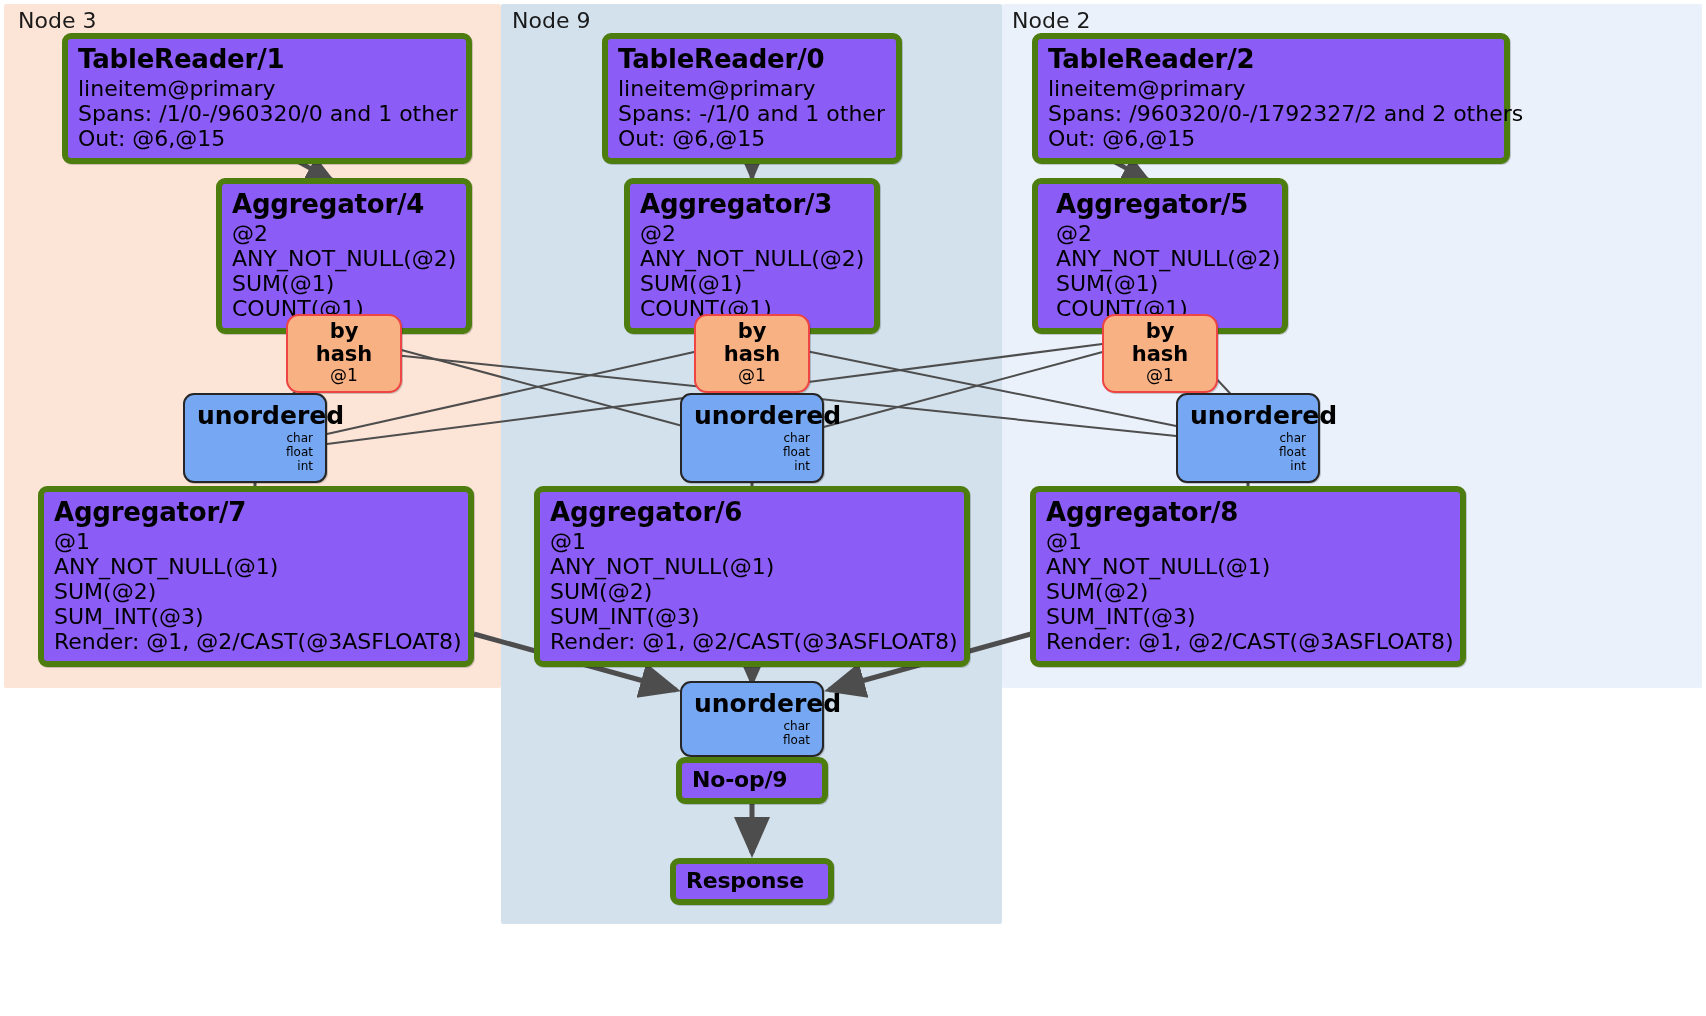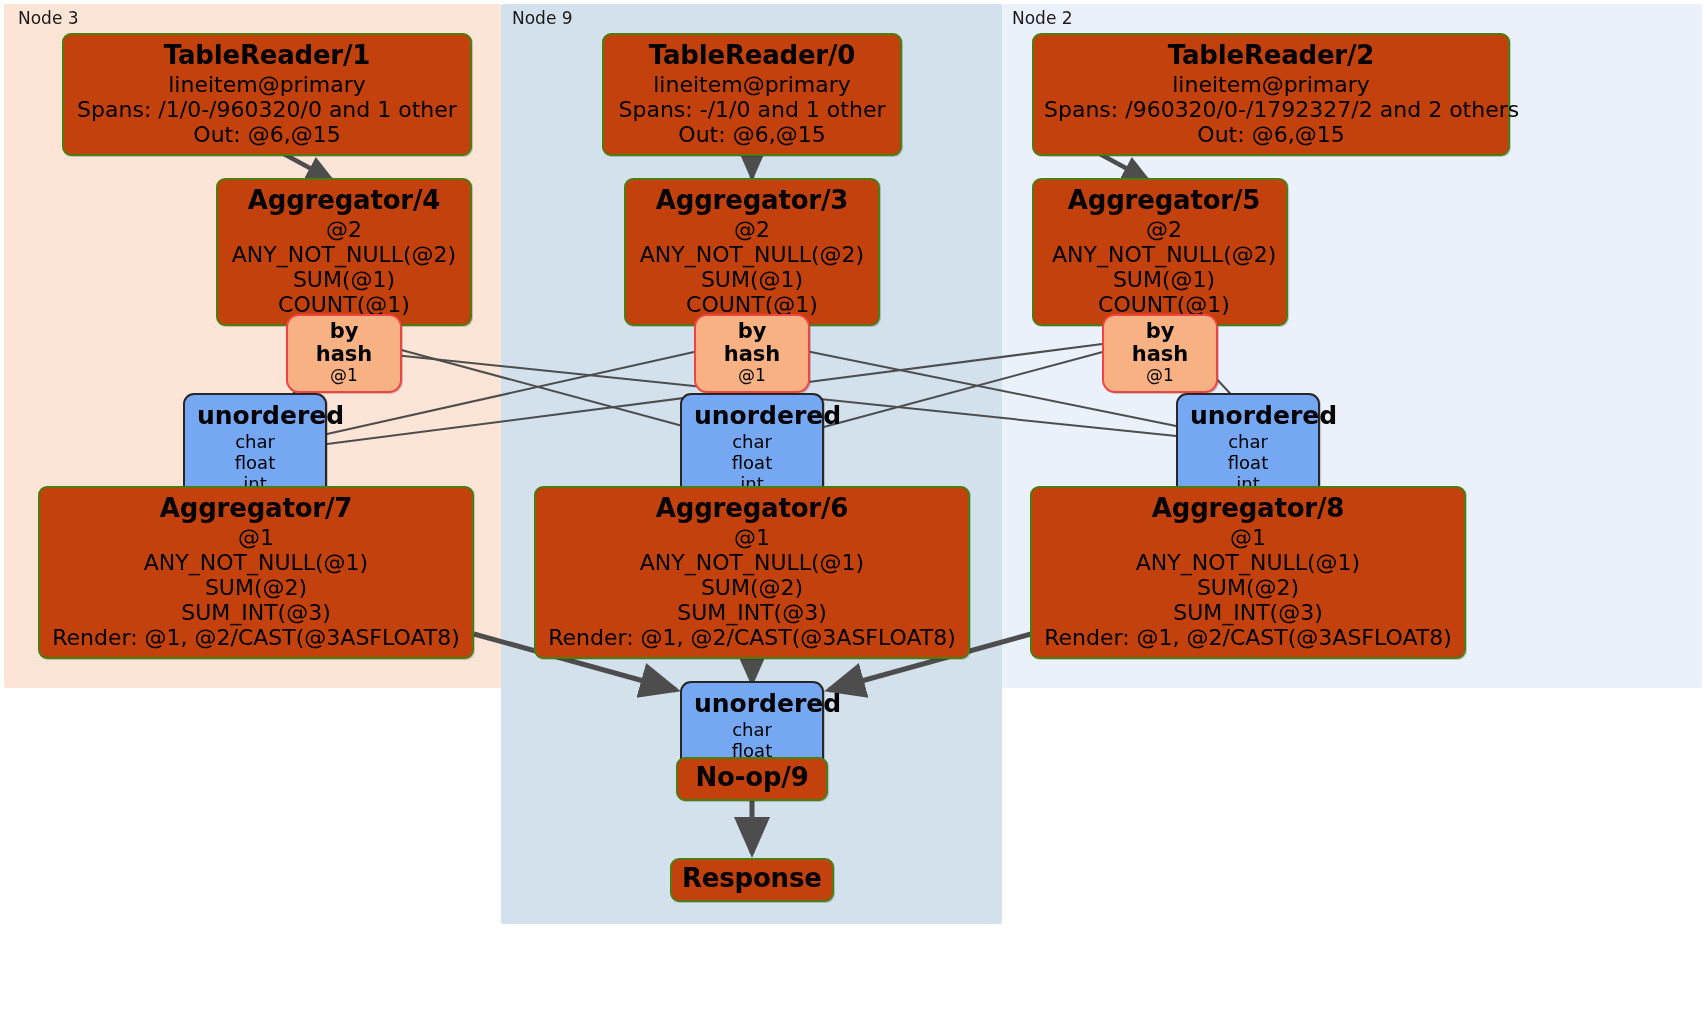"Node 3" .lane-label { font-size: 17px -> 22px }
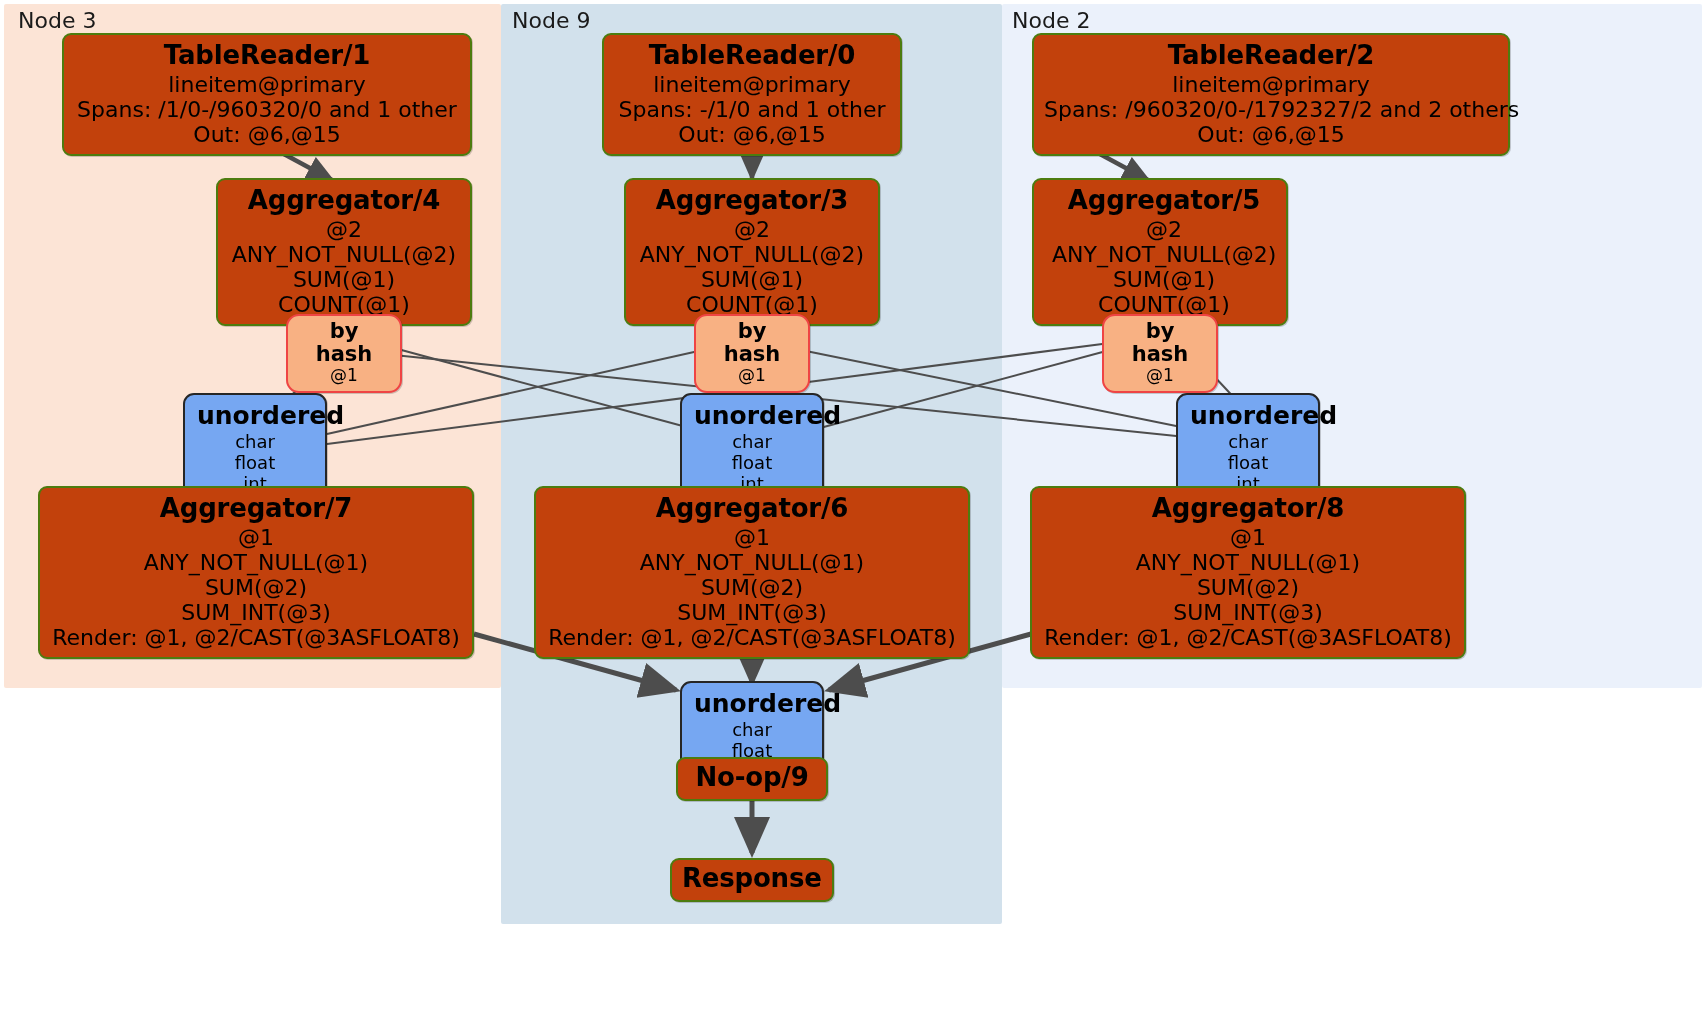"TableReader/1" .proc { background: #c2410c -> #8b5cf6; border: 2px solid #4d7c0f -> 6px solid #4d7c0f; text-align: center -> none }
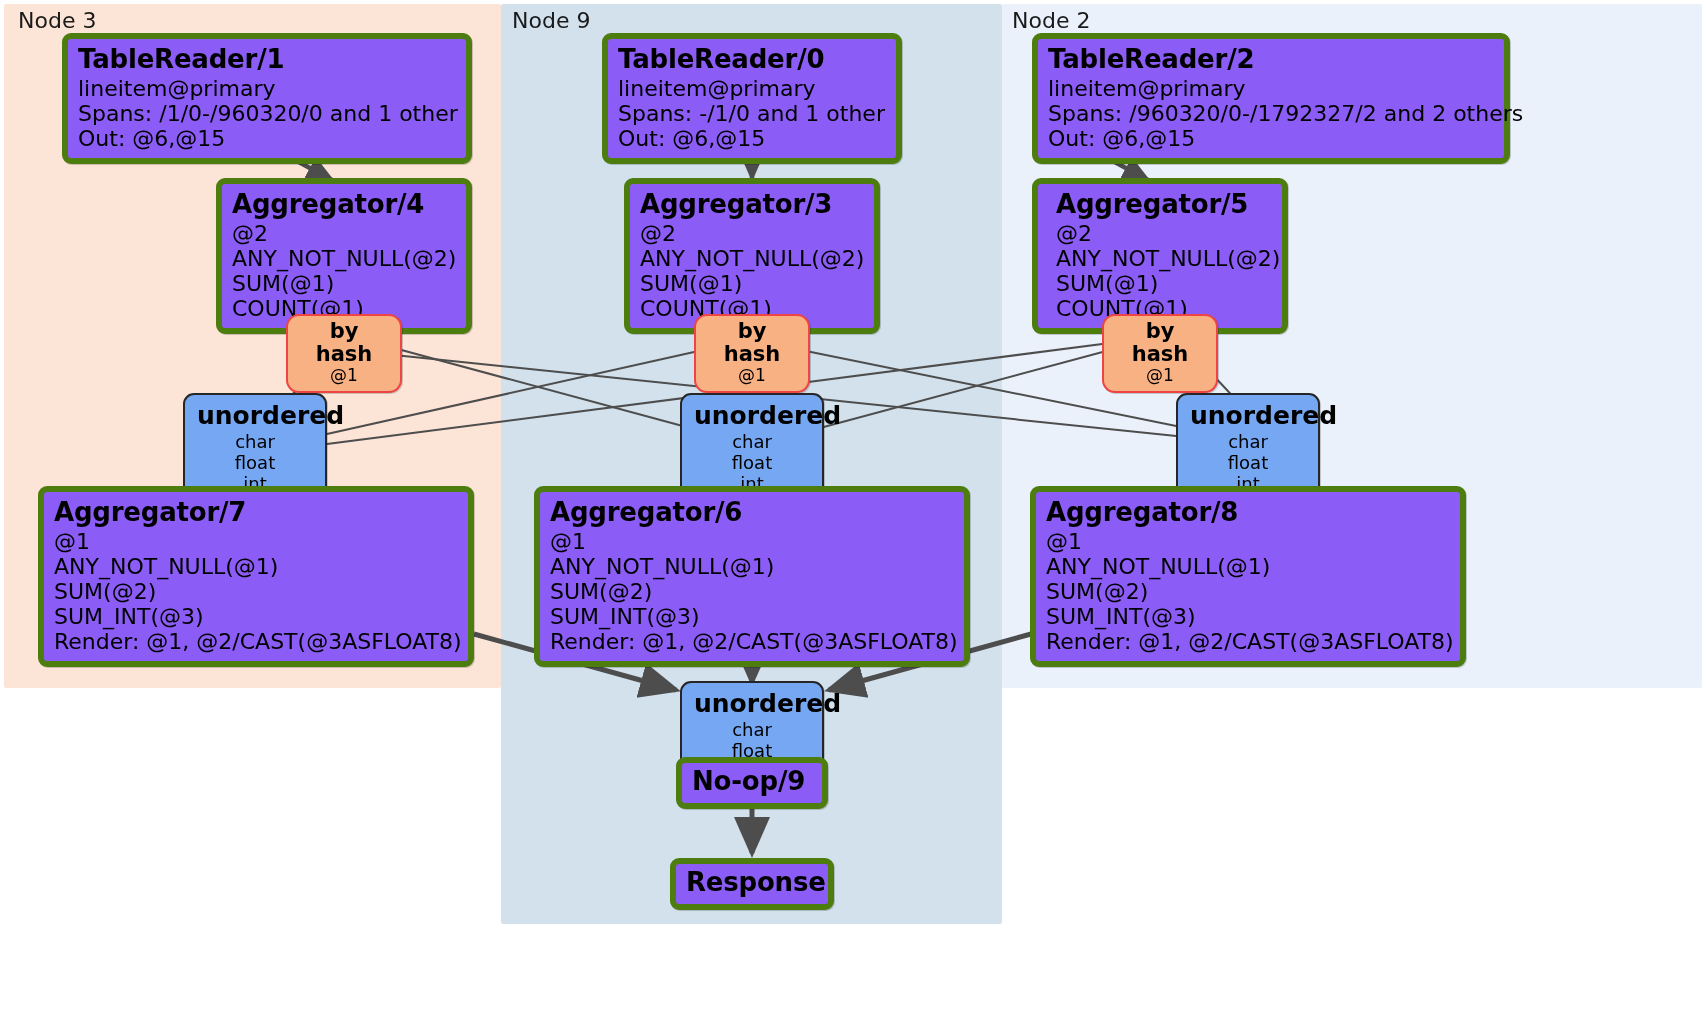"char" .sync .ln { font-size: 18px -> 12px; text-align: none -> right }
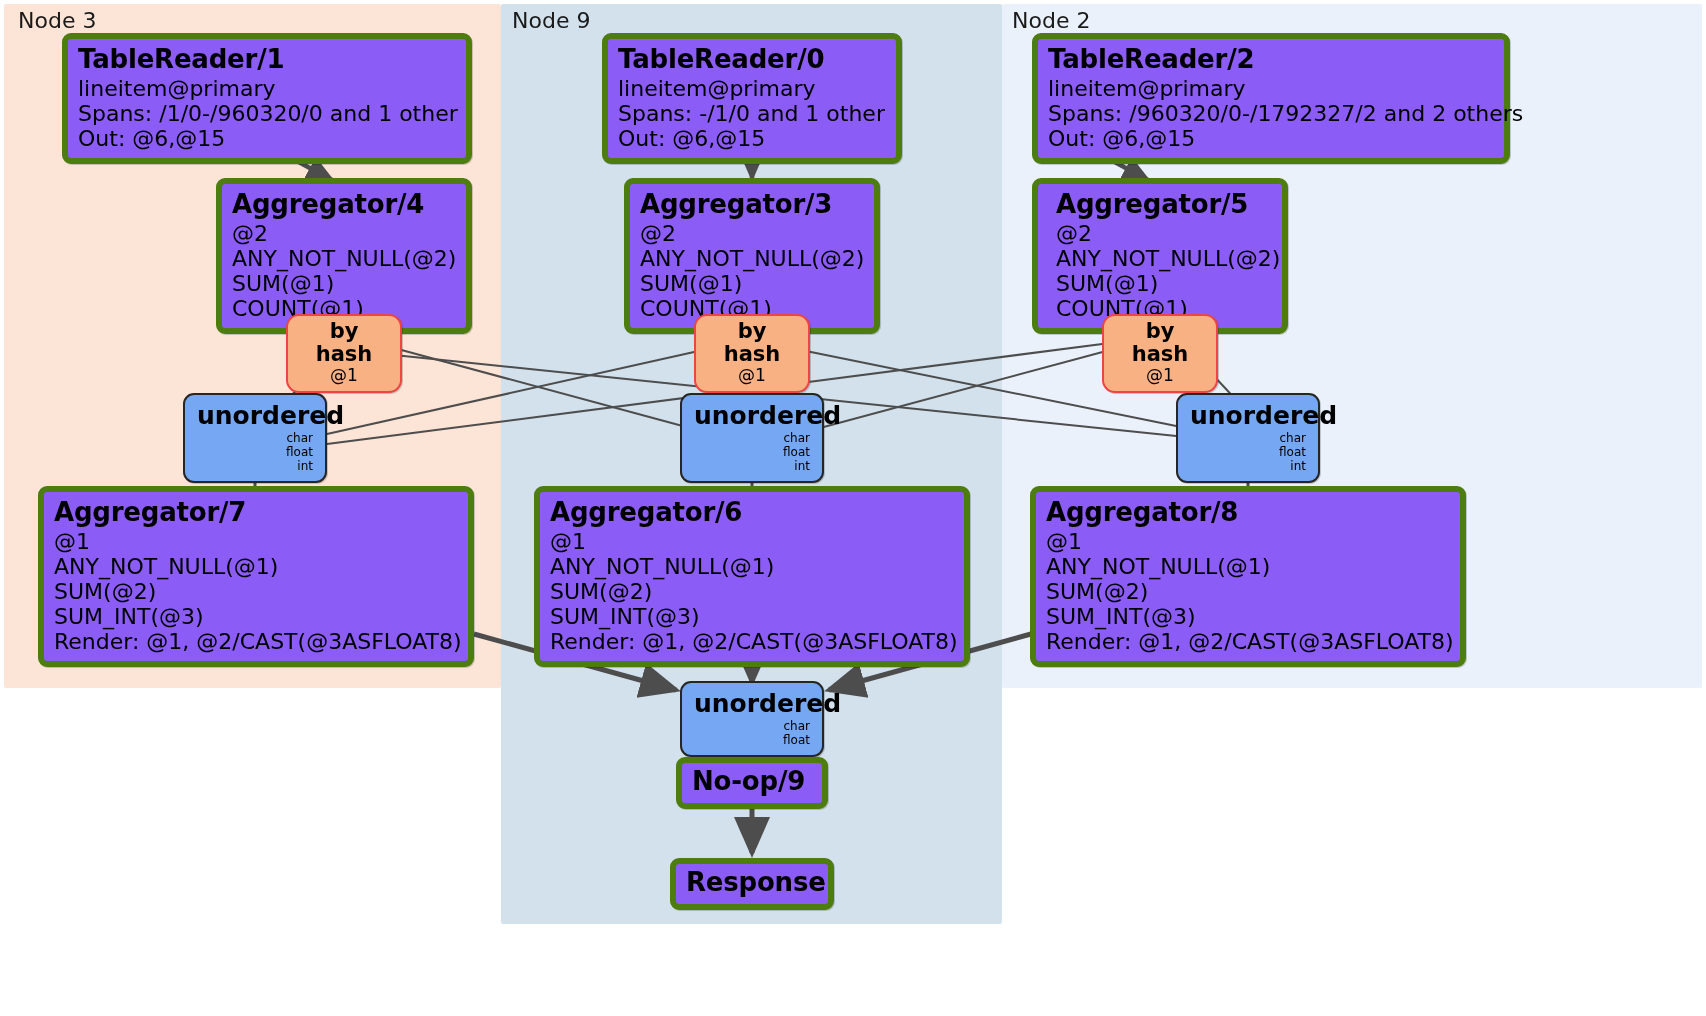"No-op/9" .proc.compact .ttl { font-size: 26px -> 22px }
